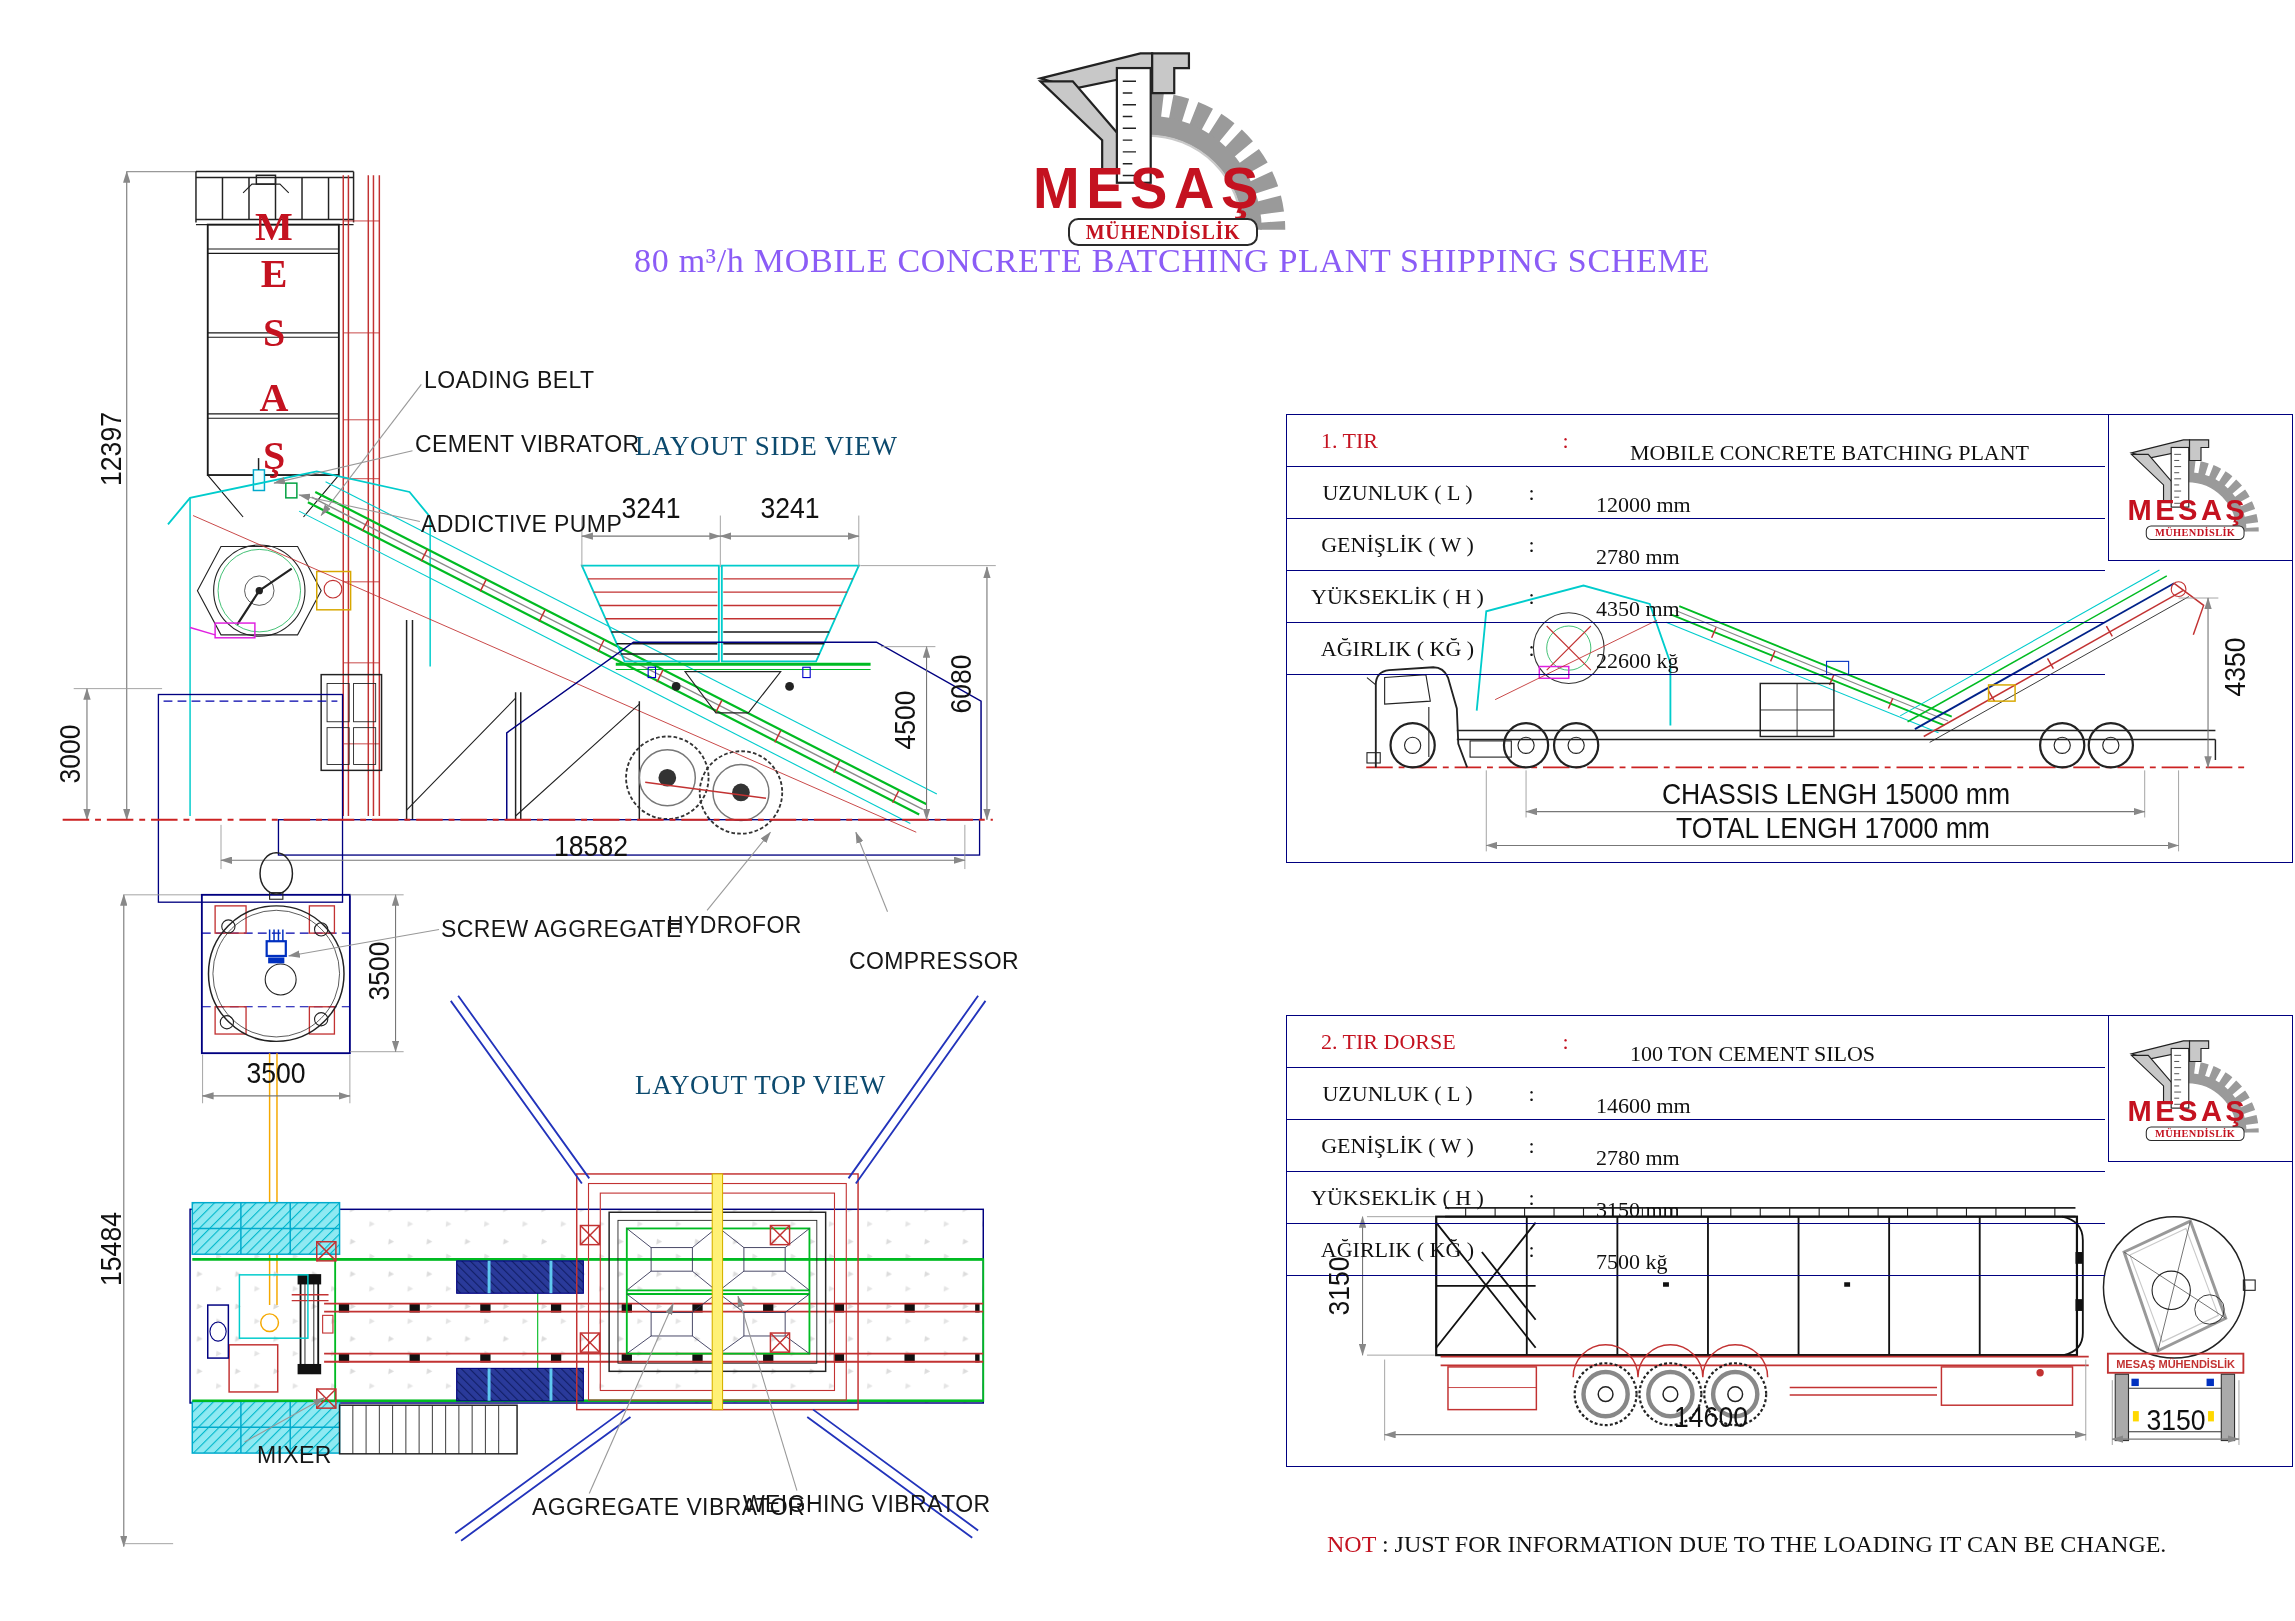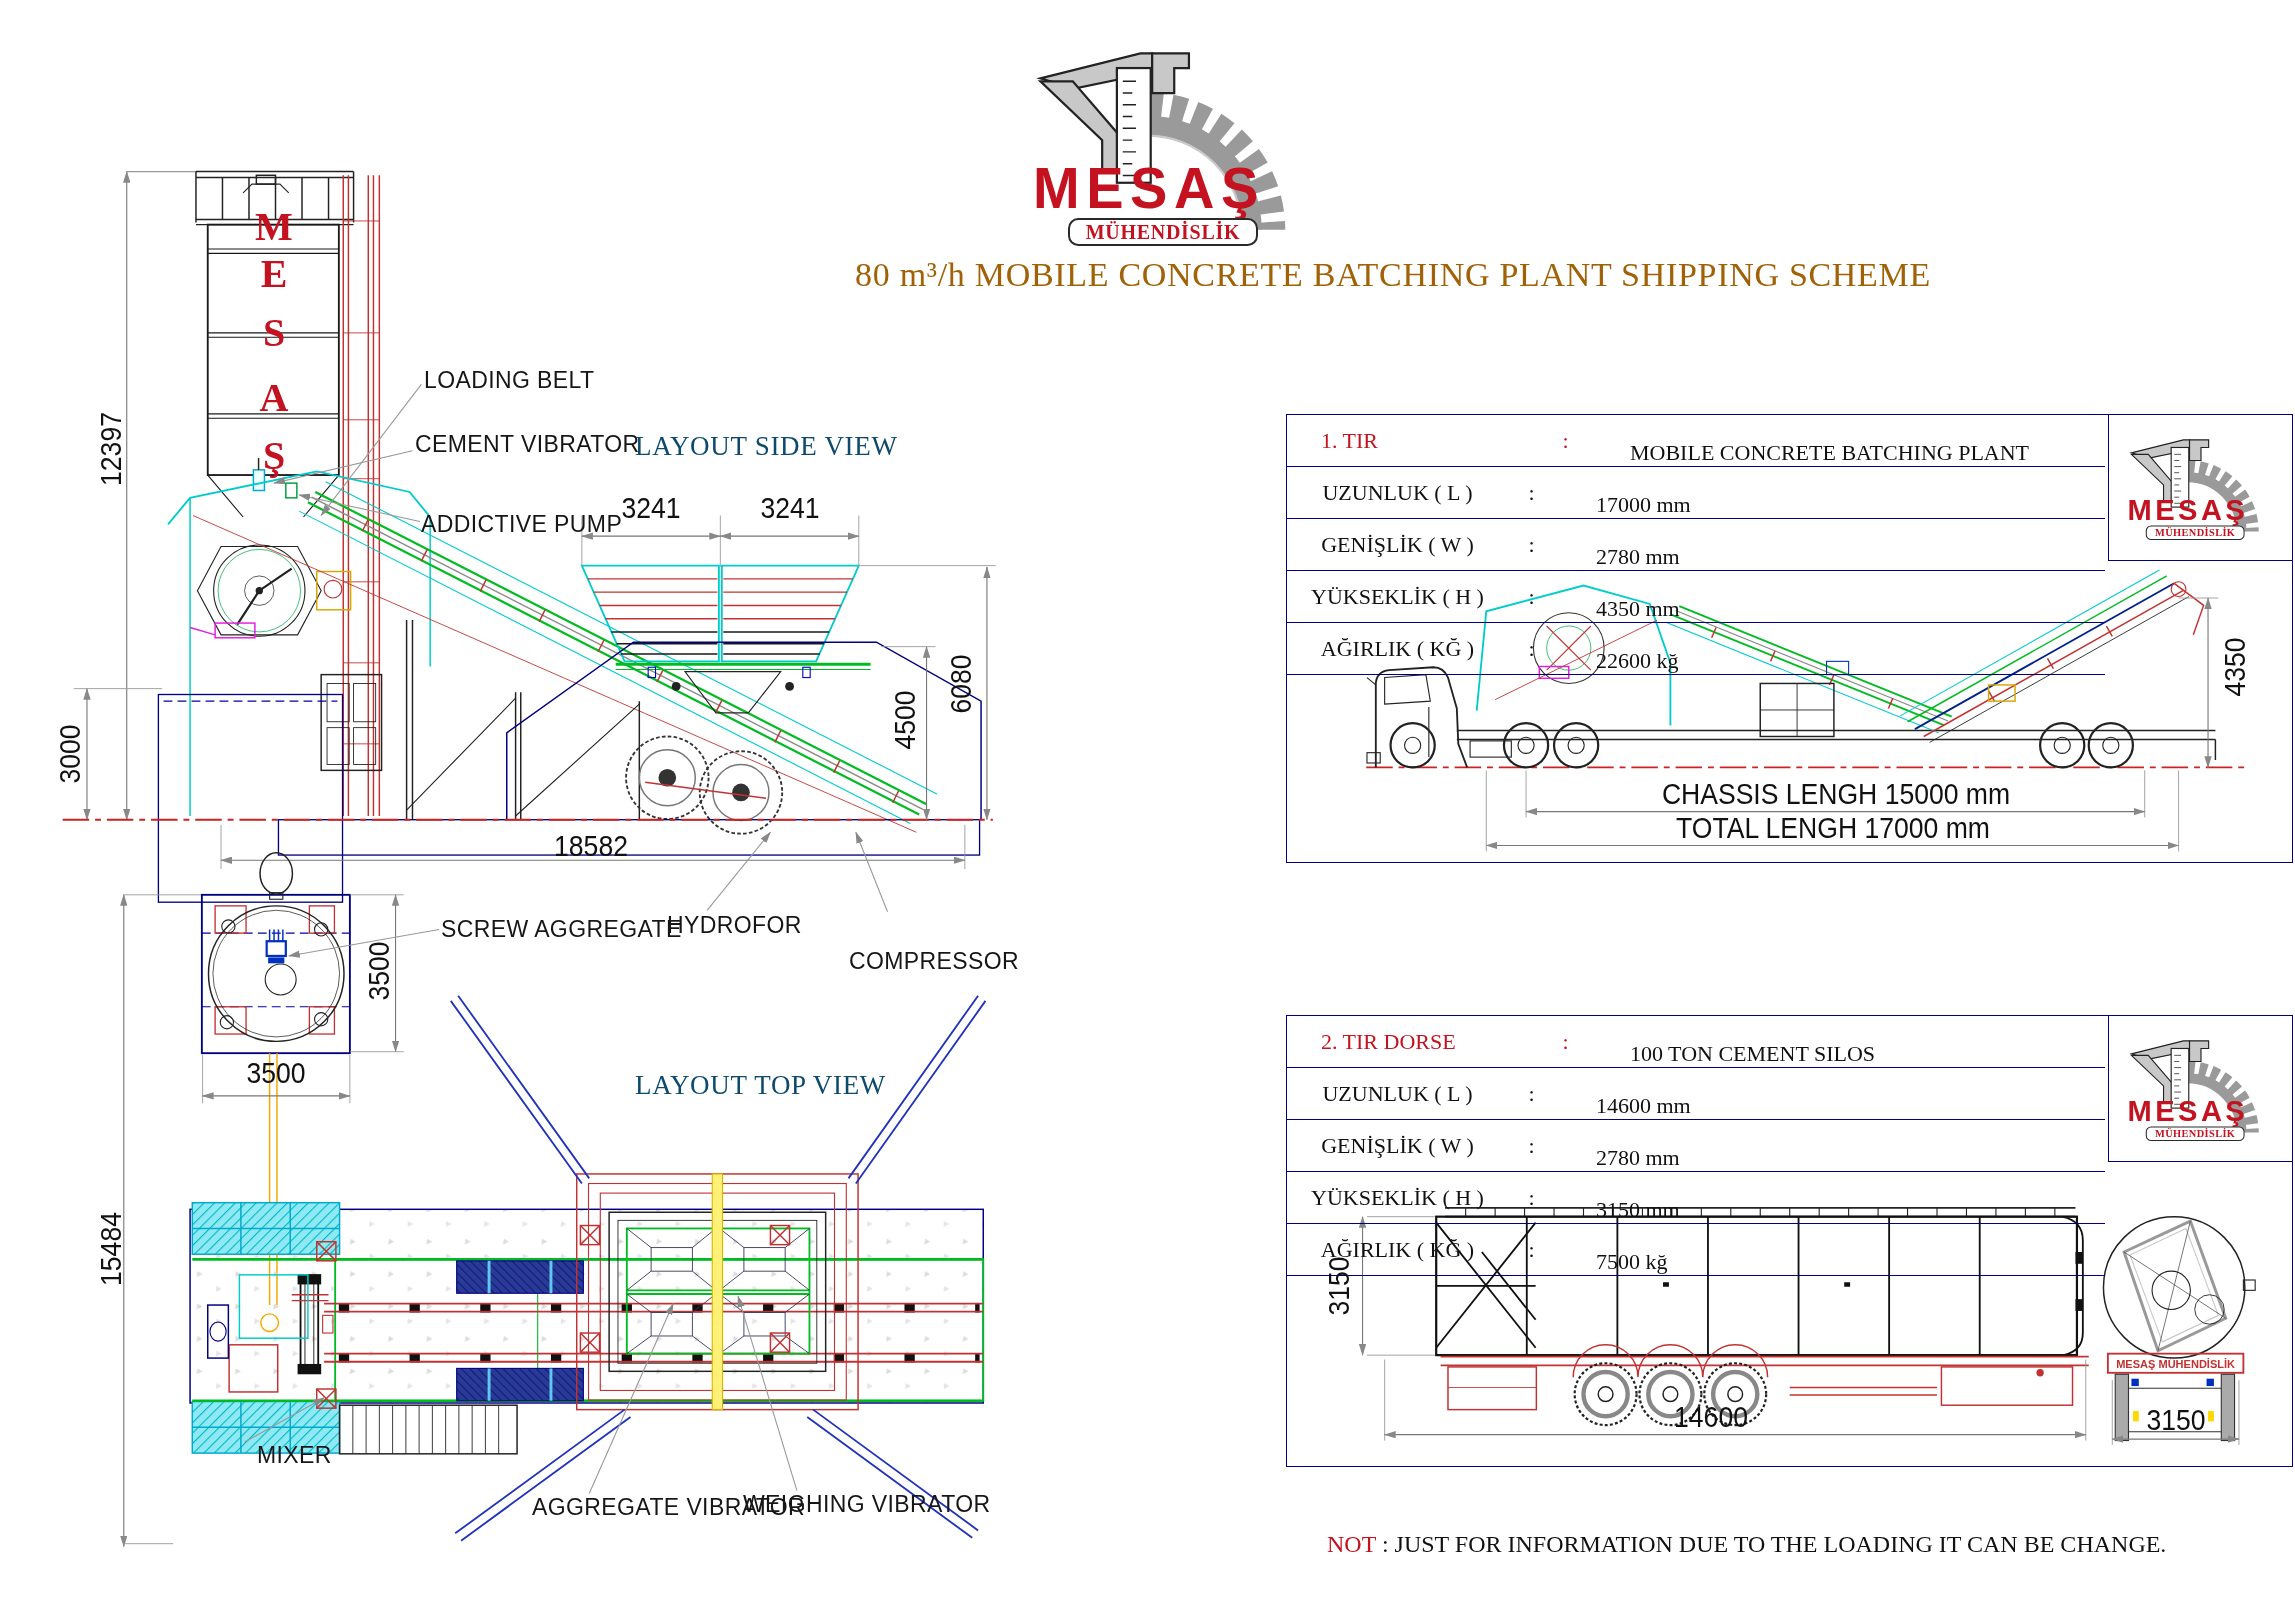"80 m³/h MOBILE CONCRETE BATCHING" .title { color: #a16207 -> #8b5cf6; text-align: right -> center; top: 256px -> 242px }
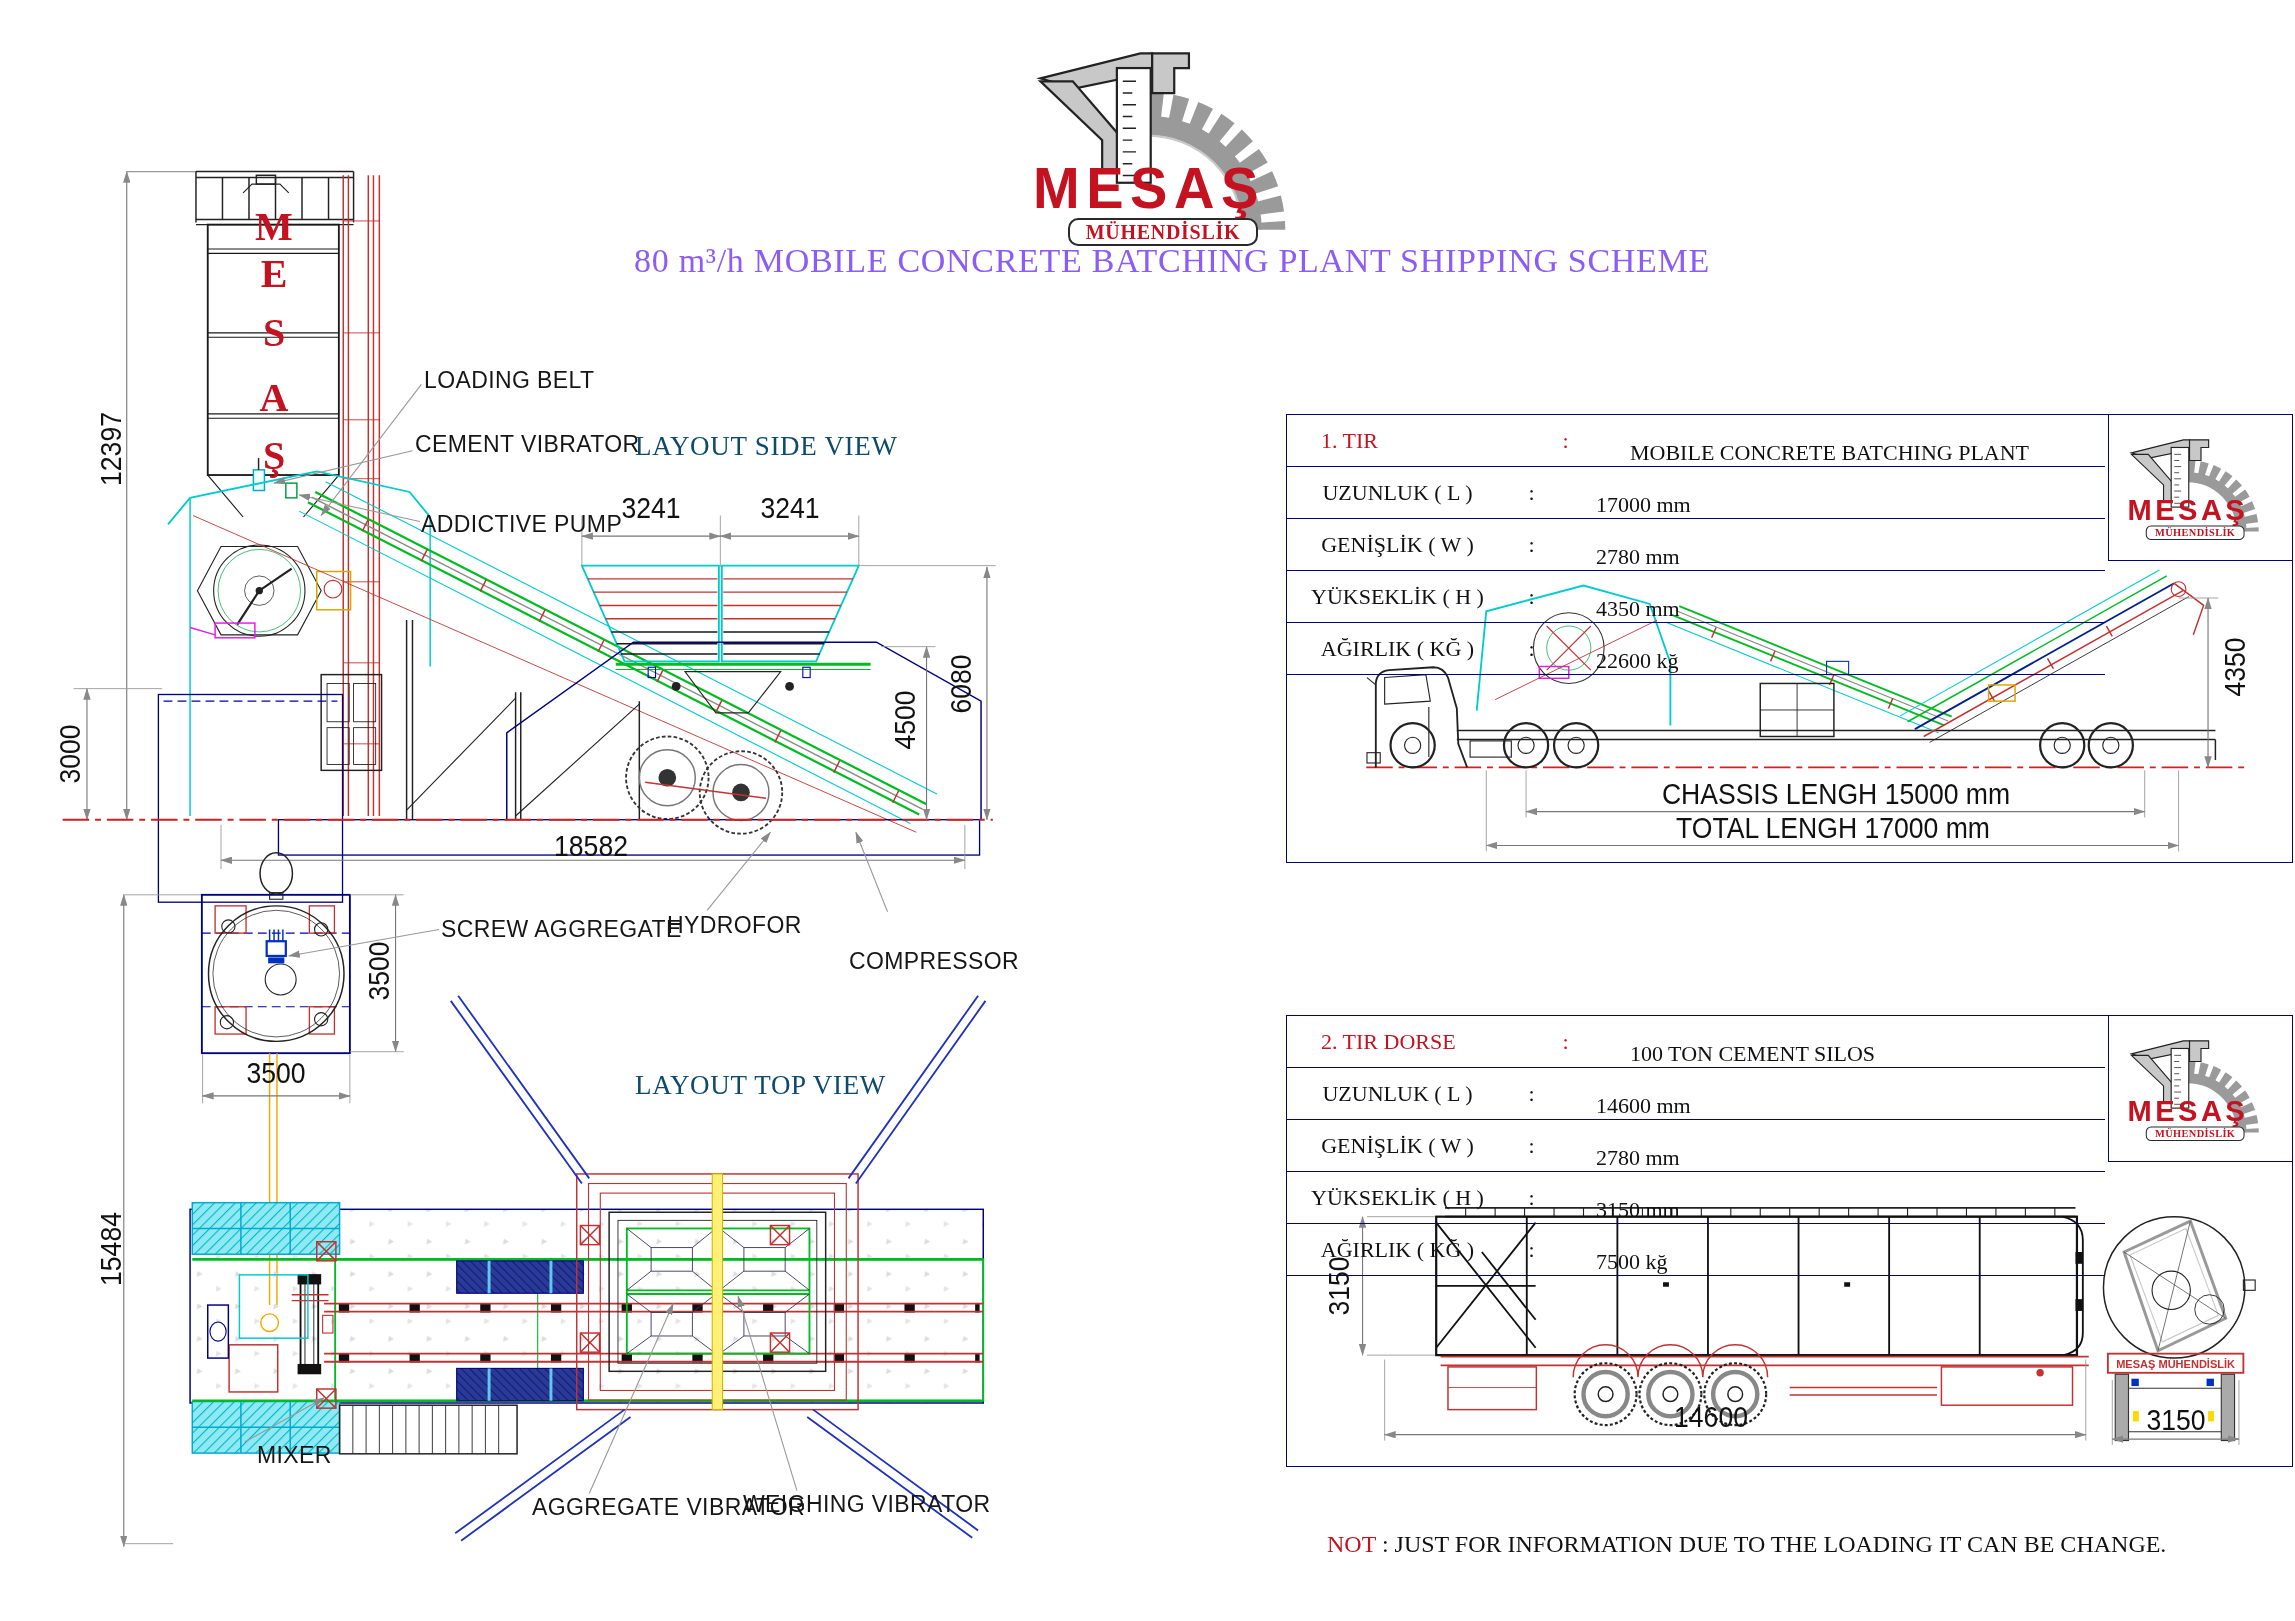"17000 mm" div.c3 { text: 17000 -> 12000 }
